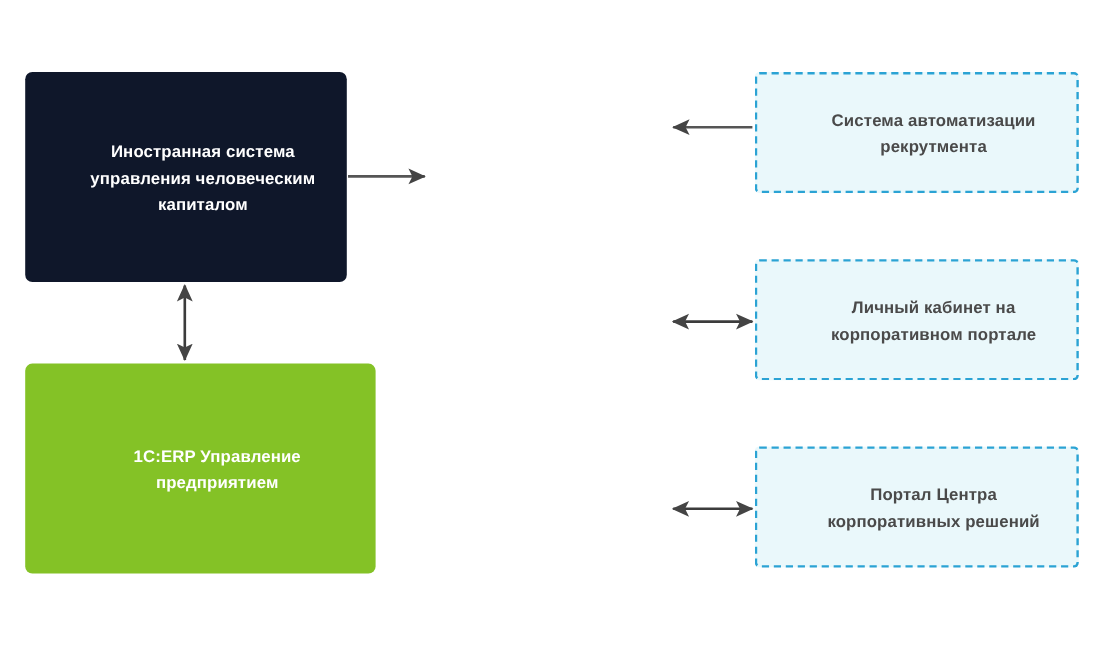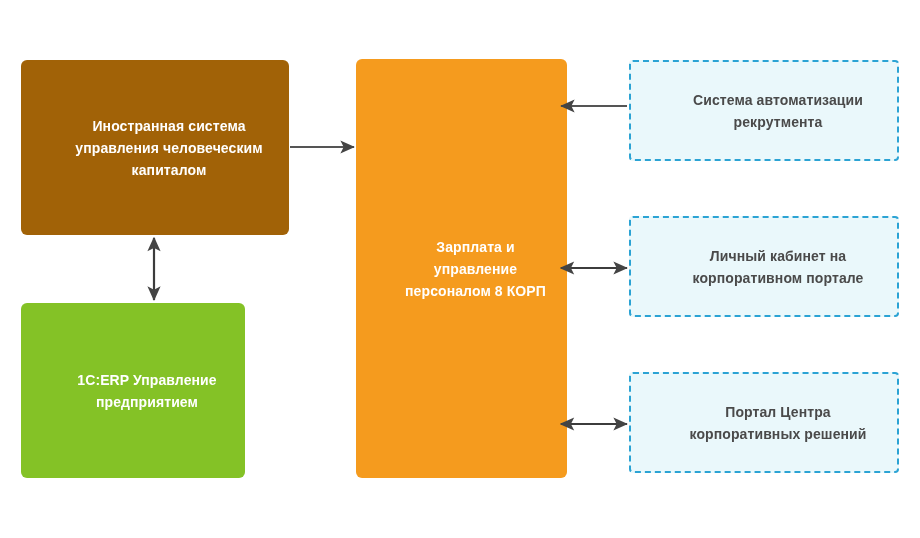"Иностранная система" #node-foreign-hcm { background: #a16207 -> #0f172a }
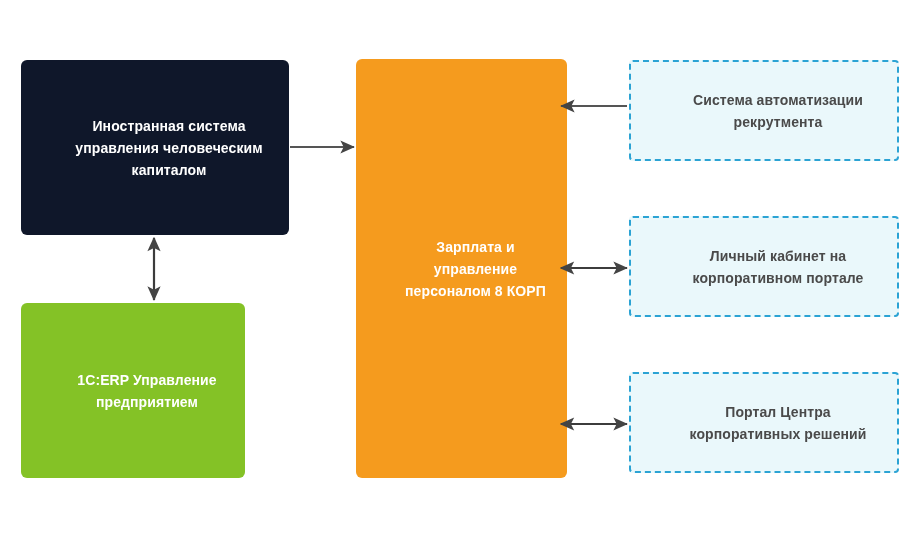"Зарплата и" div.node { html: <div> <span>Зарплата и управление персоналом 8 КОРП</span> </div> -> none }
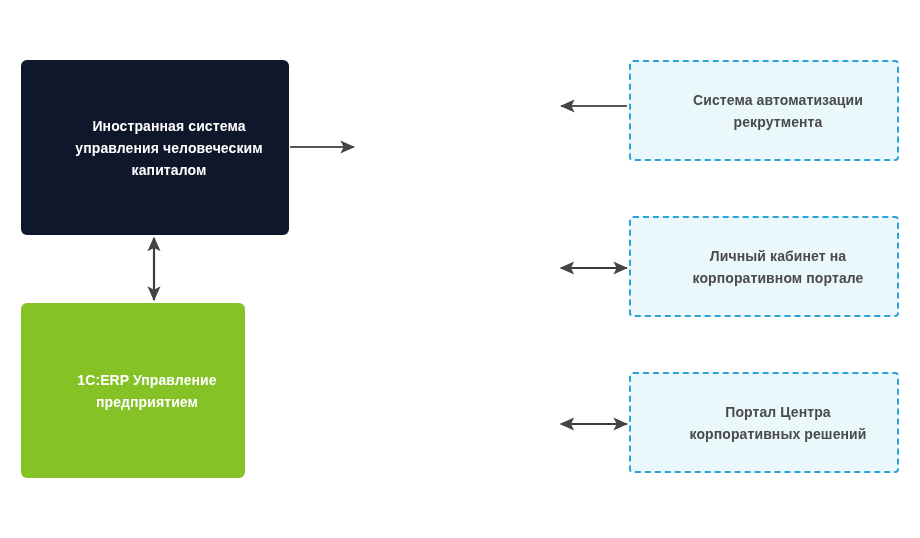"1С:ERP Управление" #node-erp { width: 224px -> 292px }
